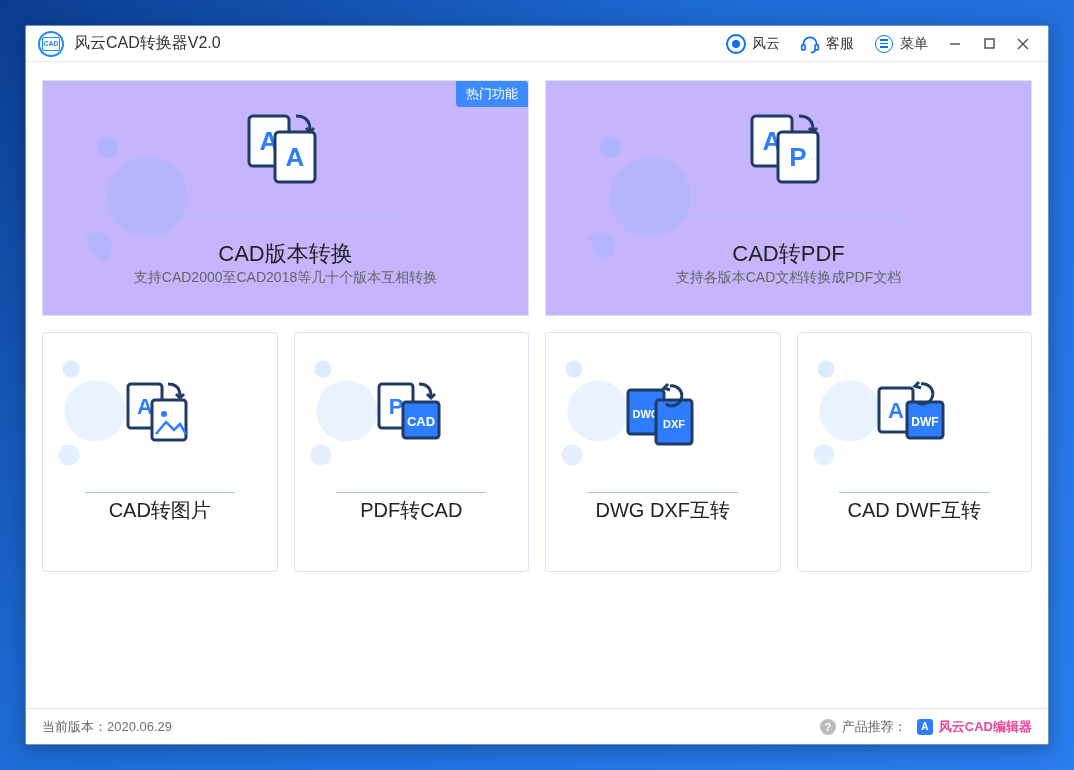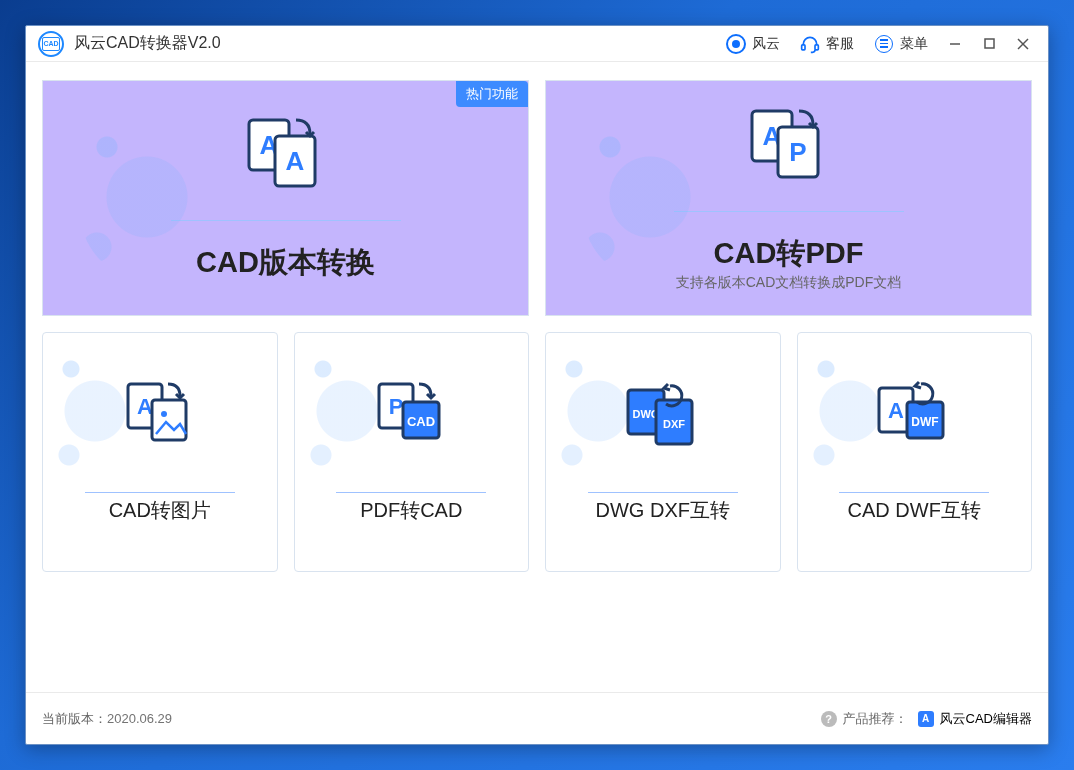"CAD版本转换" .card-title { font-size: 29px -> 22px; font-weight: 700 -> 400 }
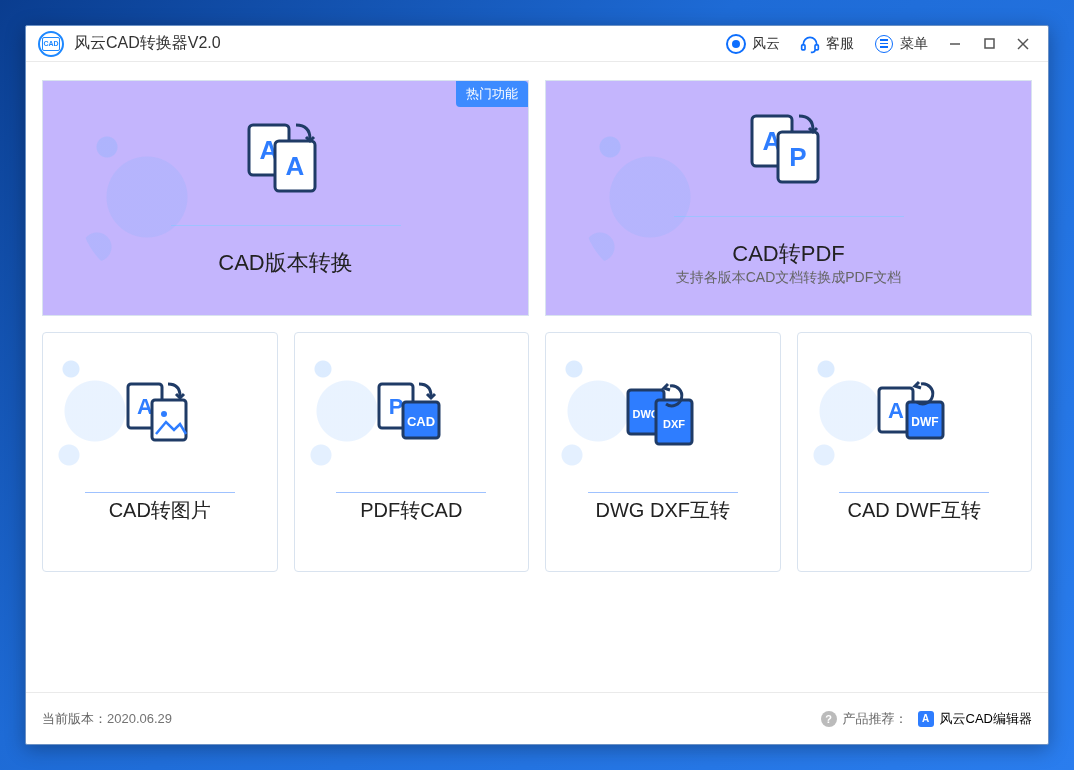"支持CAD2000至CAD2018等几十个版本互相转换" div.card-desc { html: none -> <div>支持CAD2000至CAD2018等几十个版本互相转换</div> }
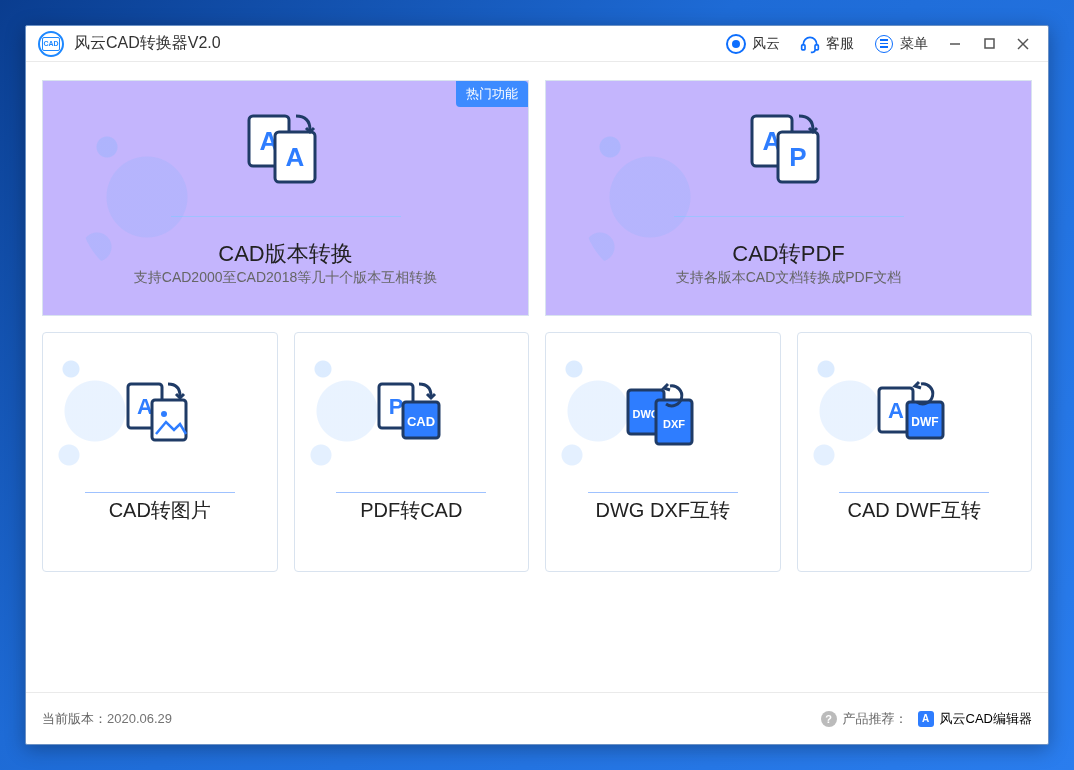"当前版本：" .footer { height: 52px -> 36px }
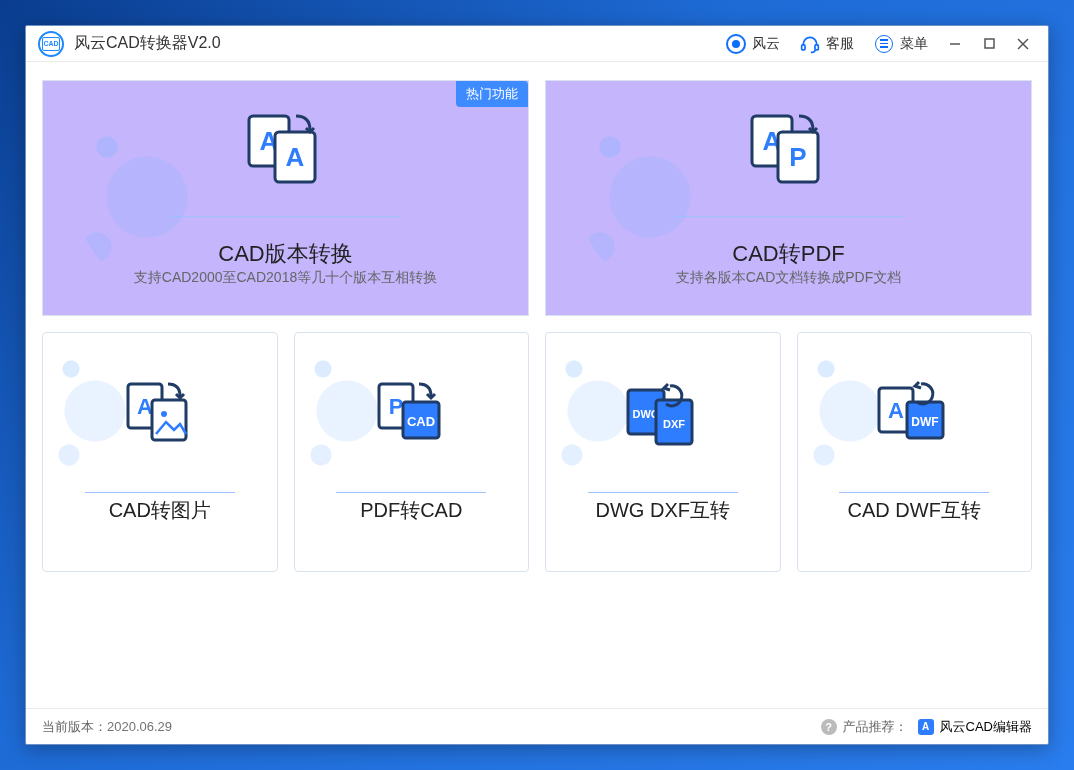"风云CAD编辑器" .rec-link { color: #000000 -> #ec4899; font-weight: none -> bold }
